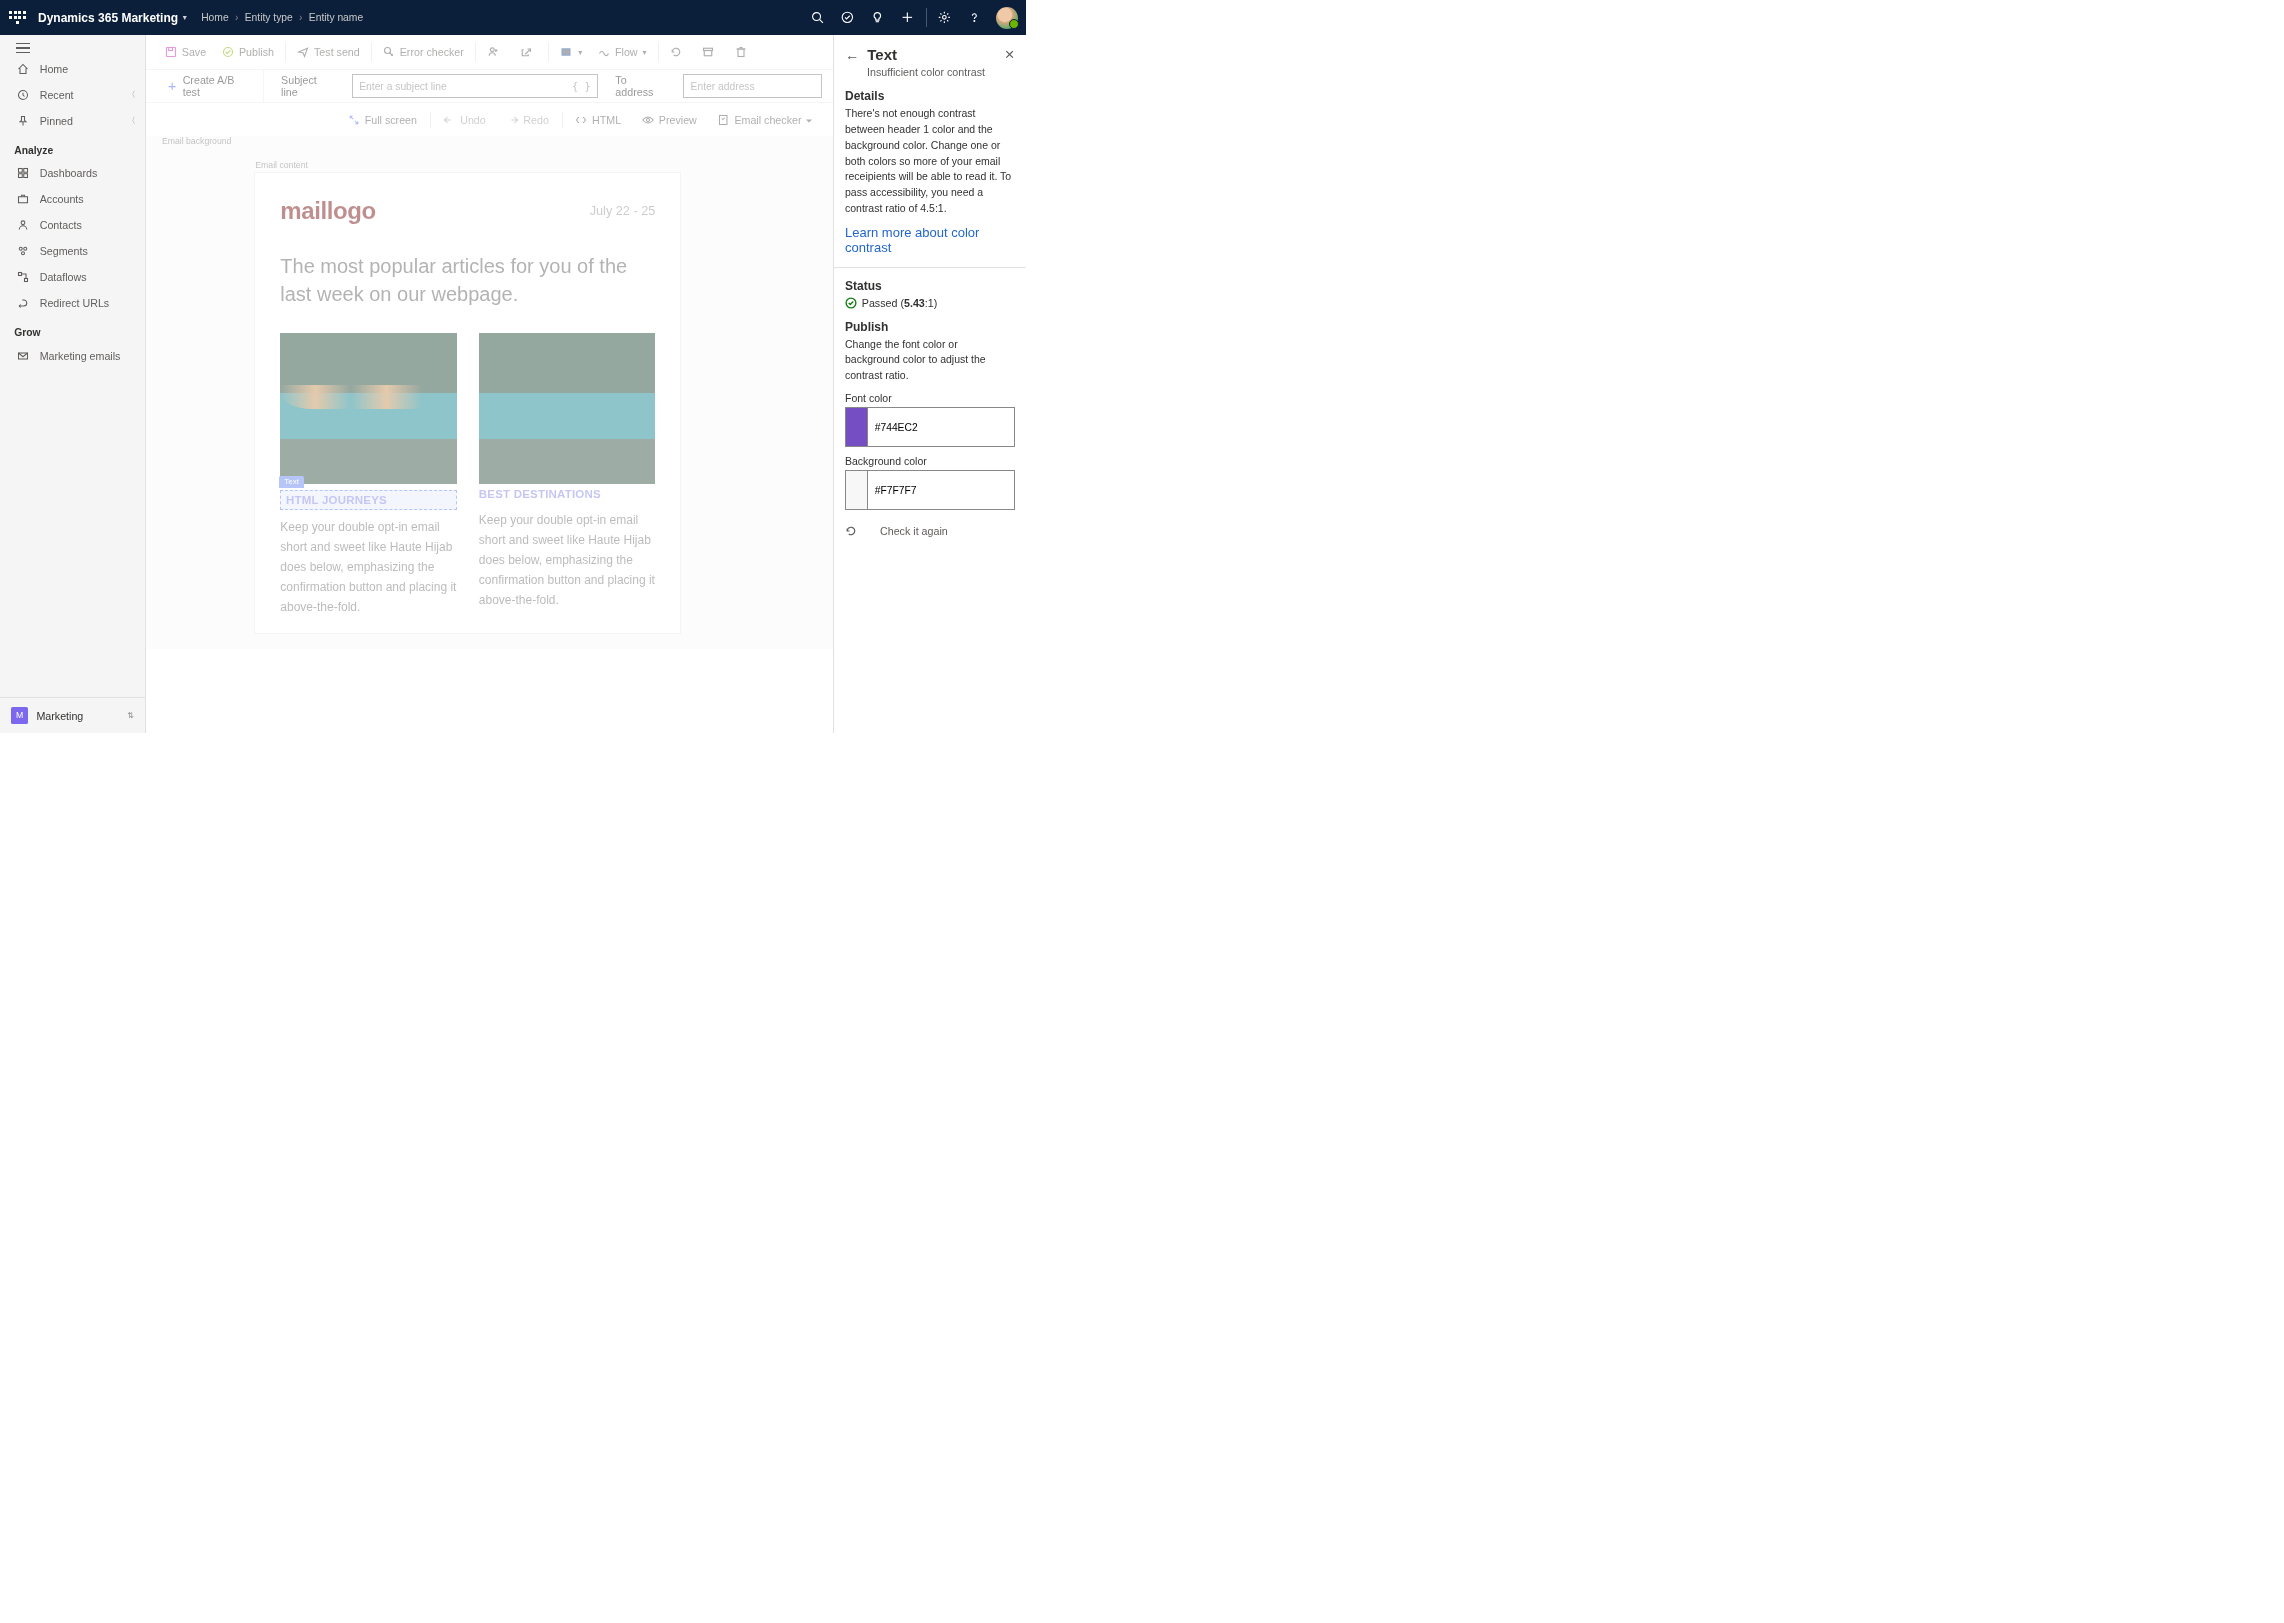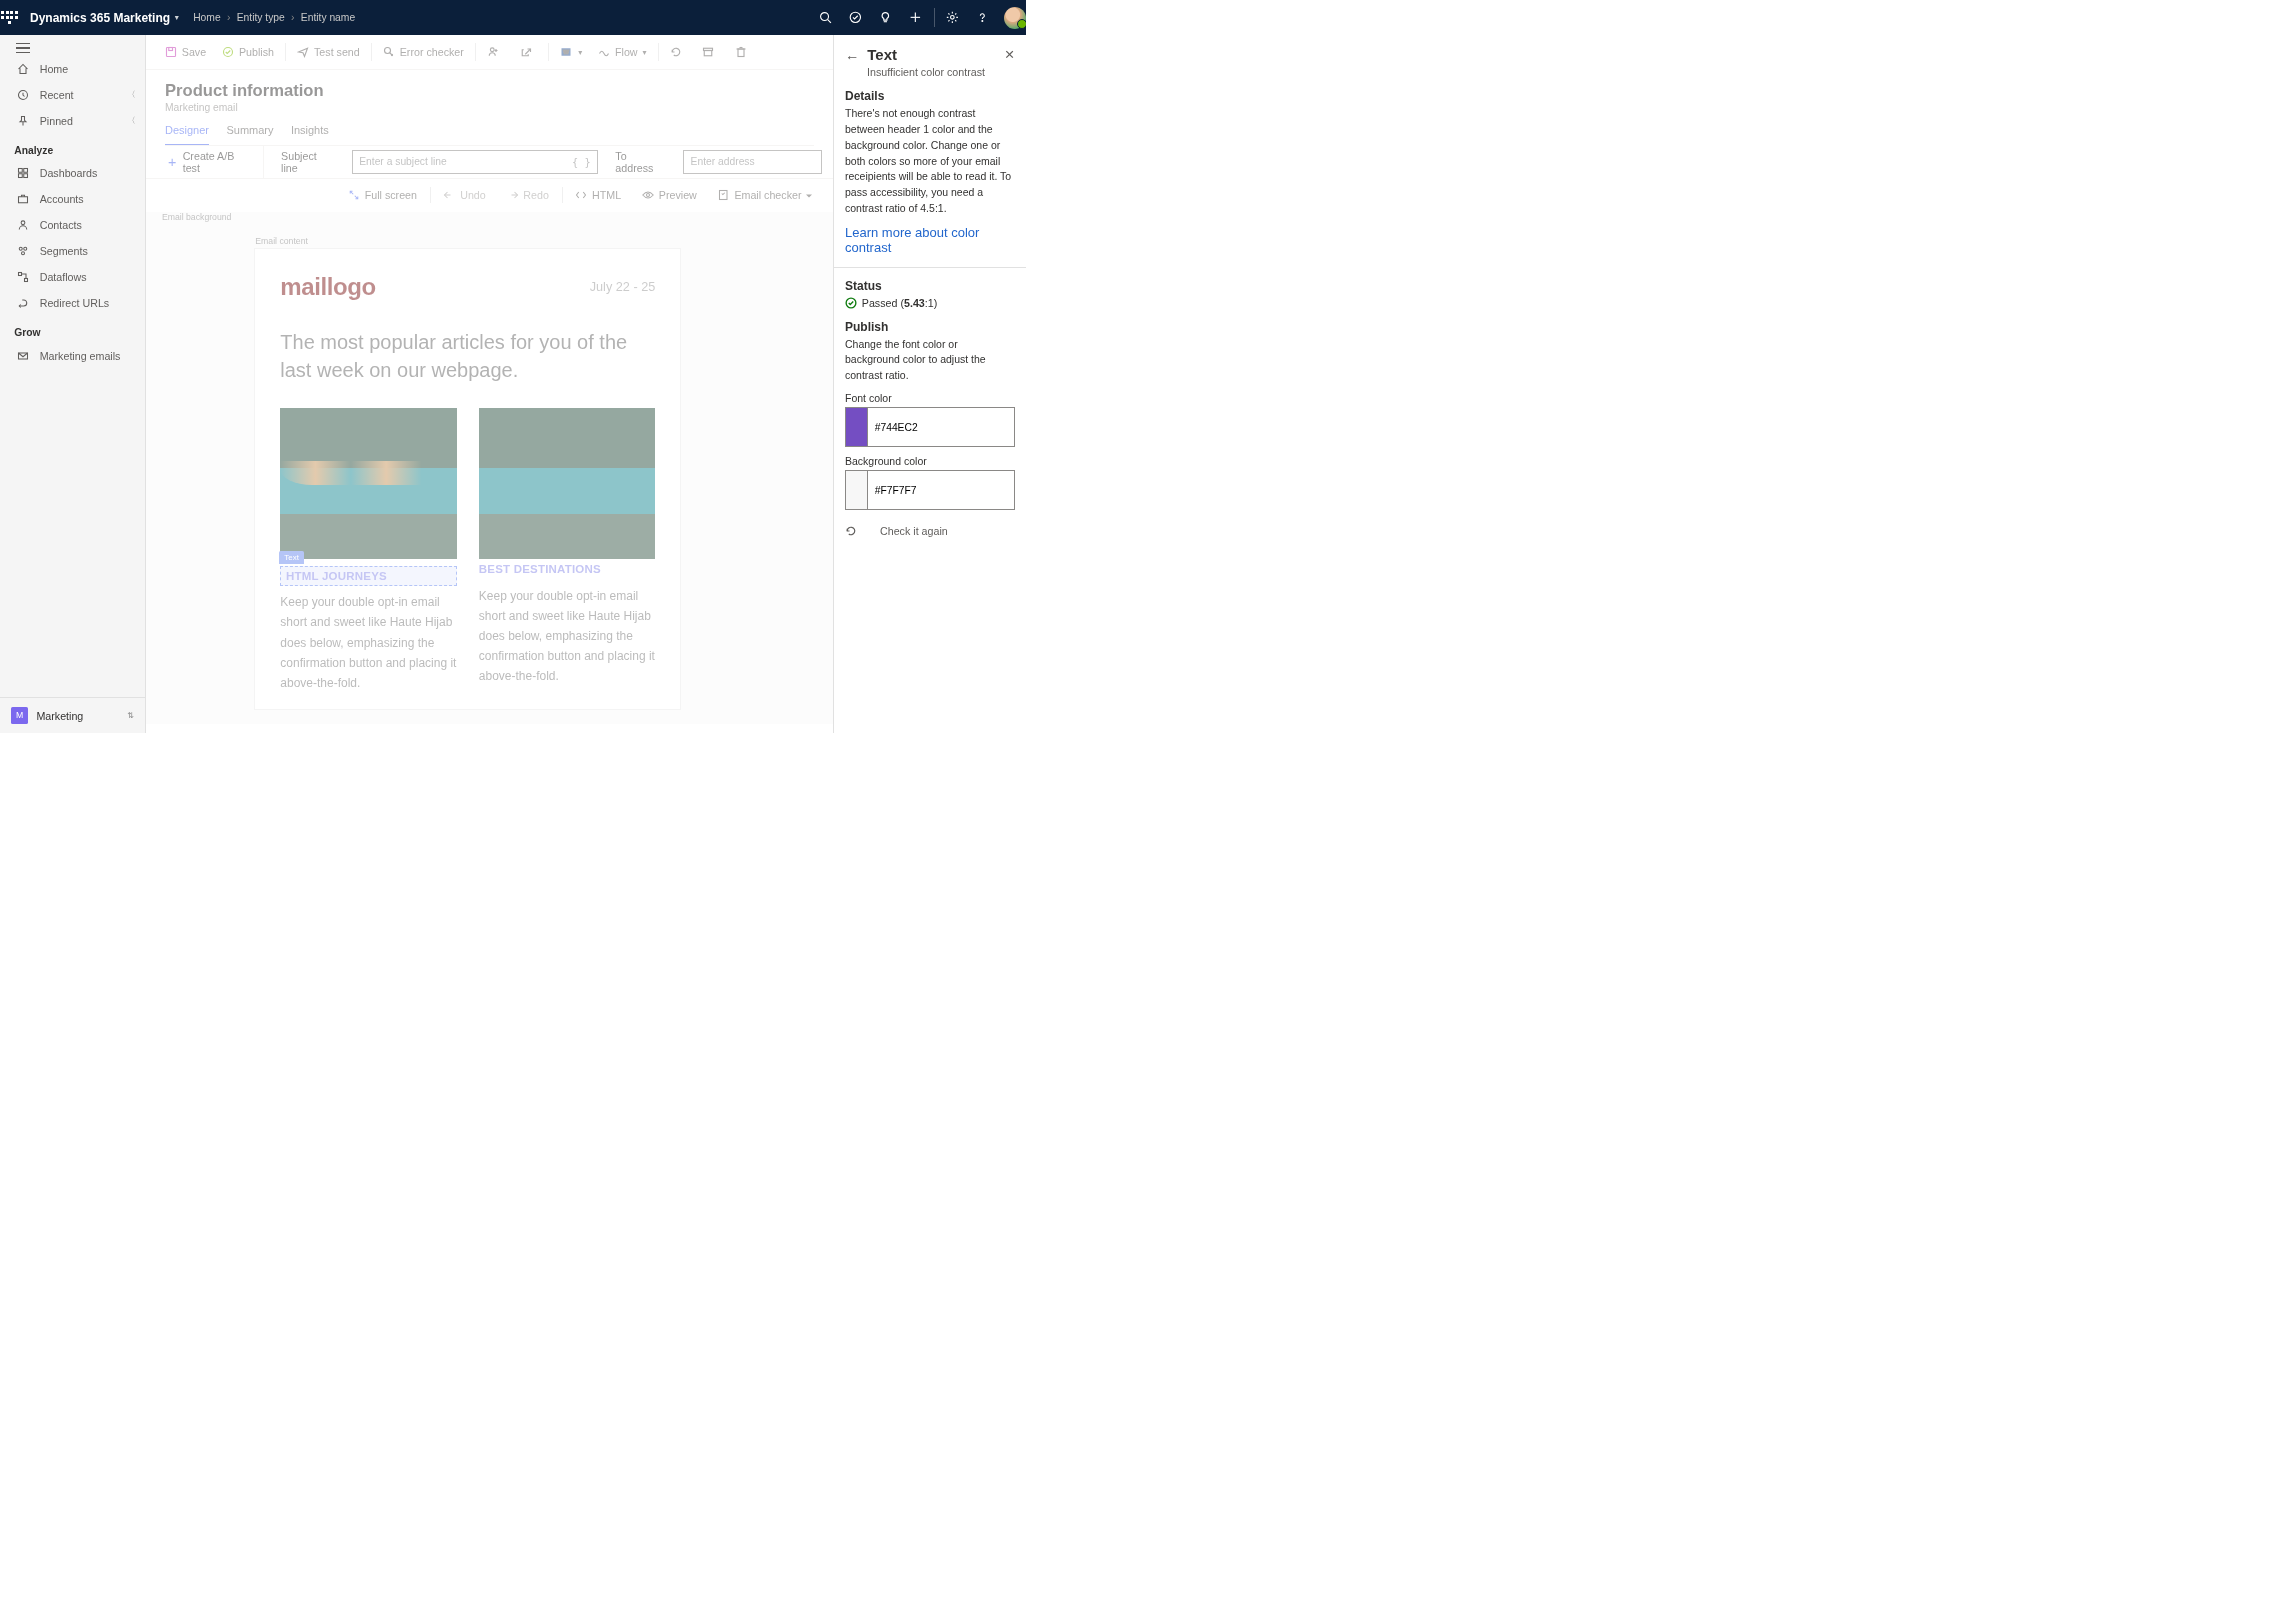"Dynamics 365 Marketing" .header { padding: 0 0 -> 0 8px }
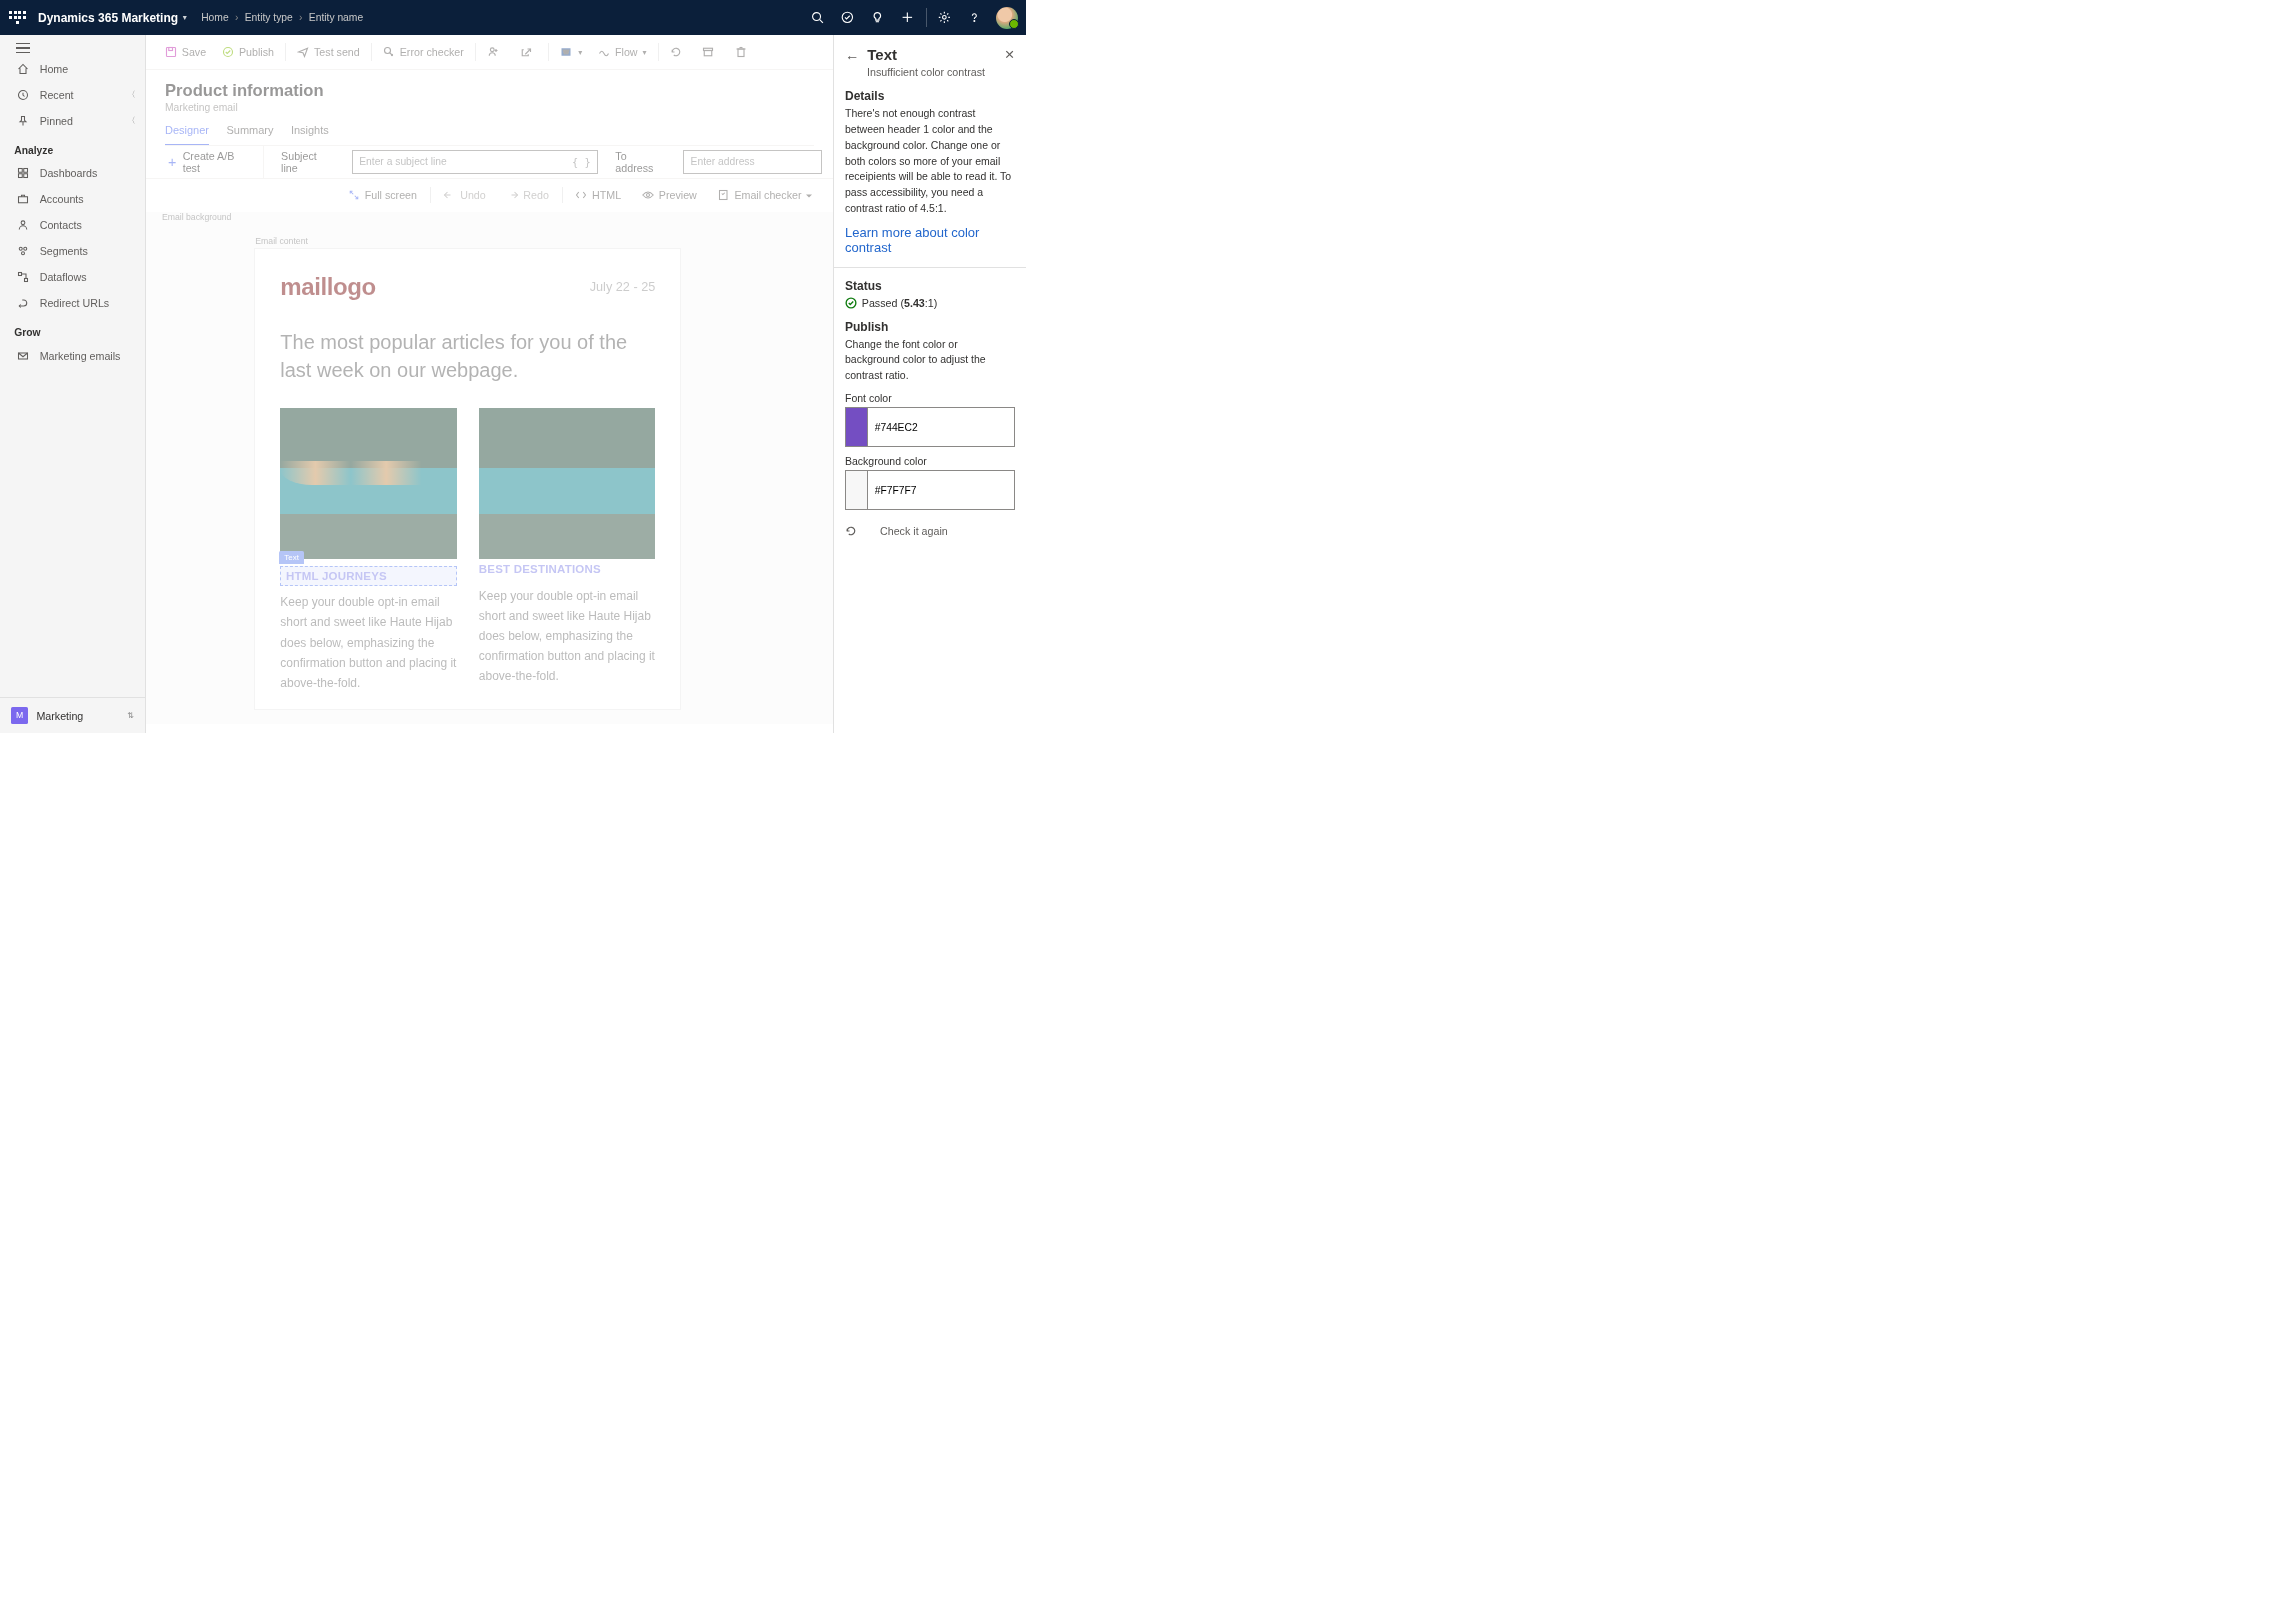"Product information" div.pagehead { html: <div> <h1>Product information</h1> <div>Marketing email</div> <div> <div>Designer</div> <div>Summary</div> <div>Insights</div> </div> </div> -> none }
